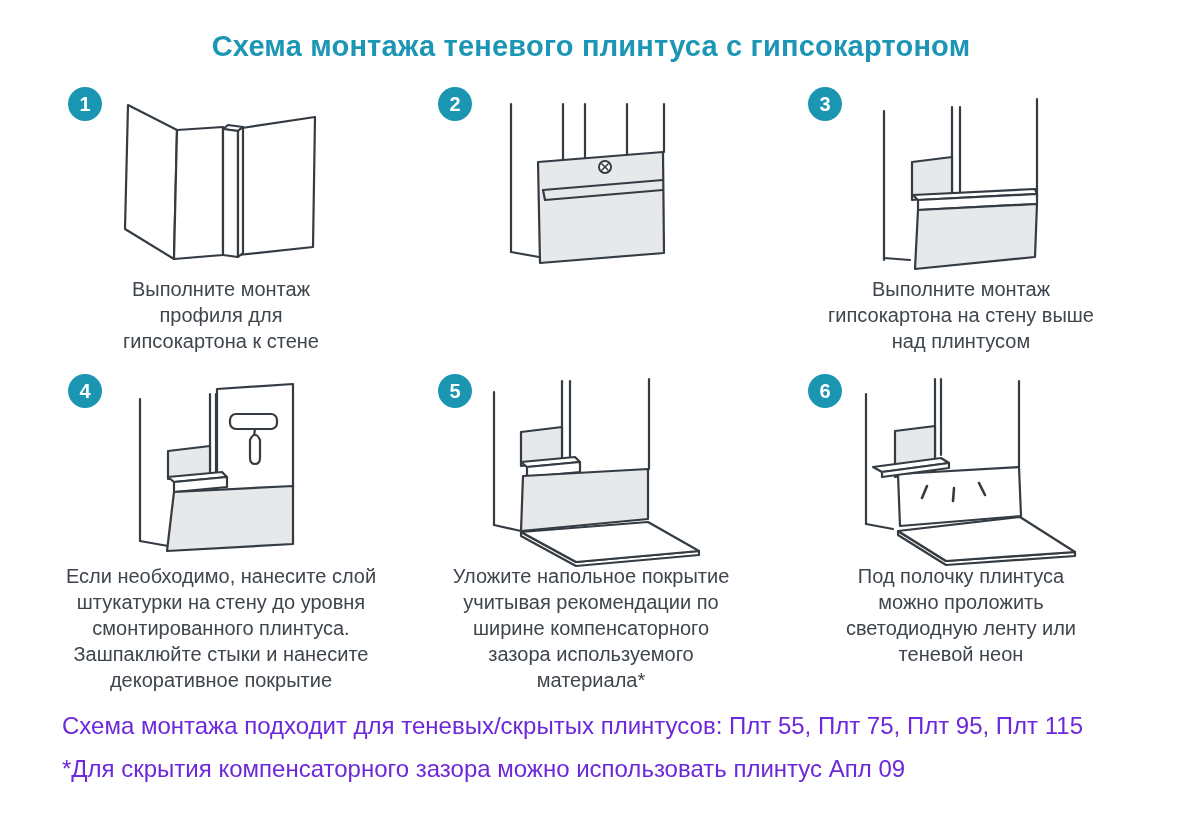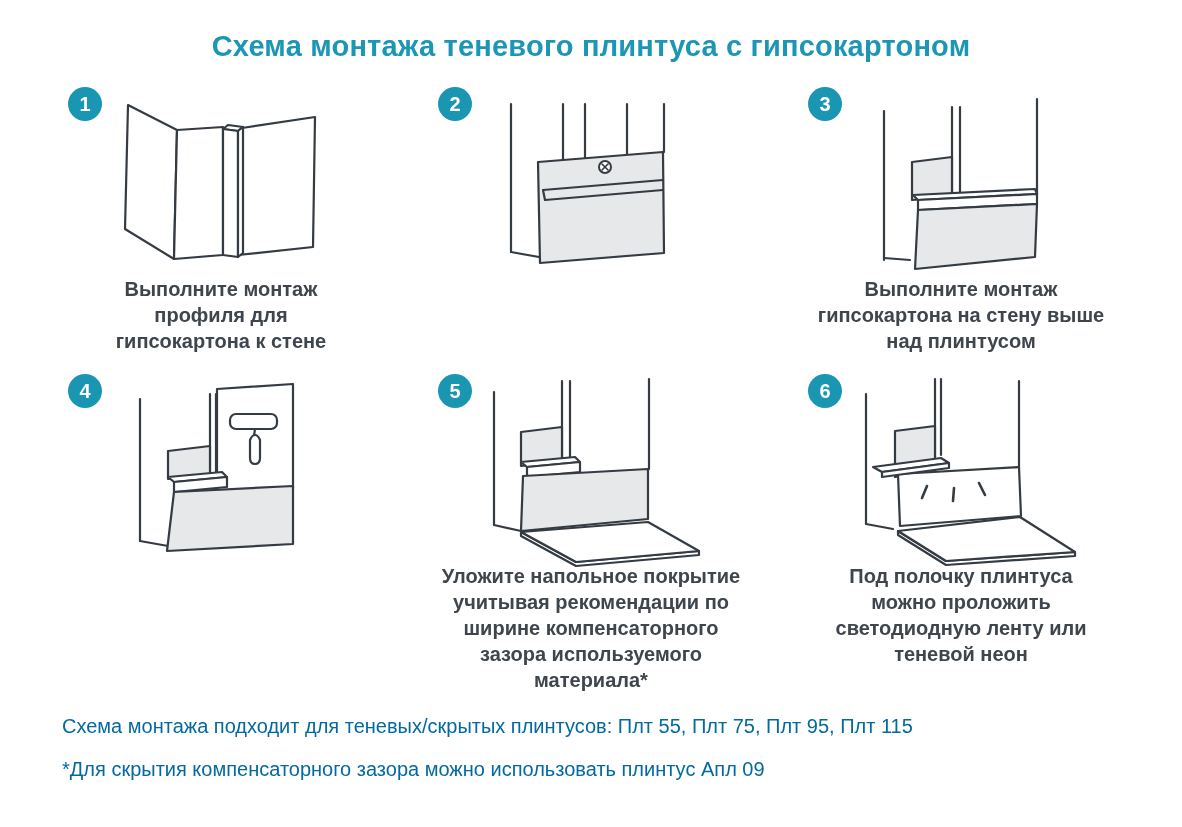"Выполните монтаж" .caption { font-weight: bold -> none }
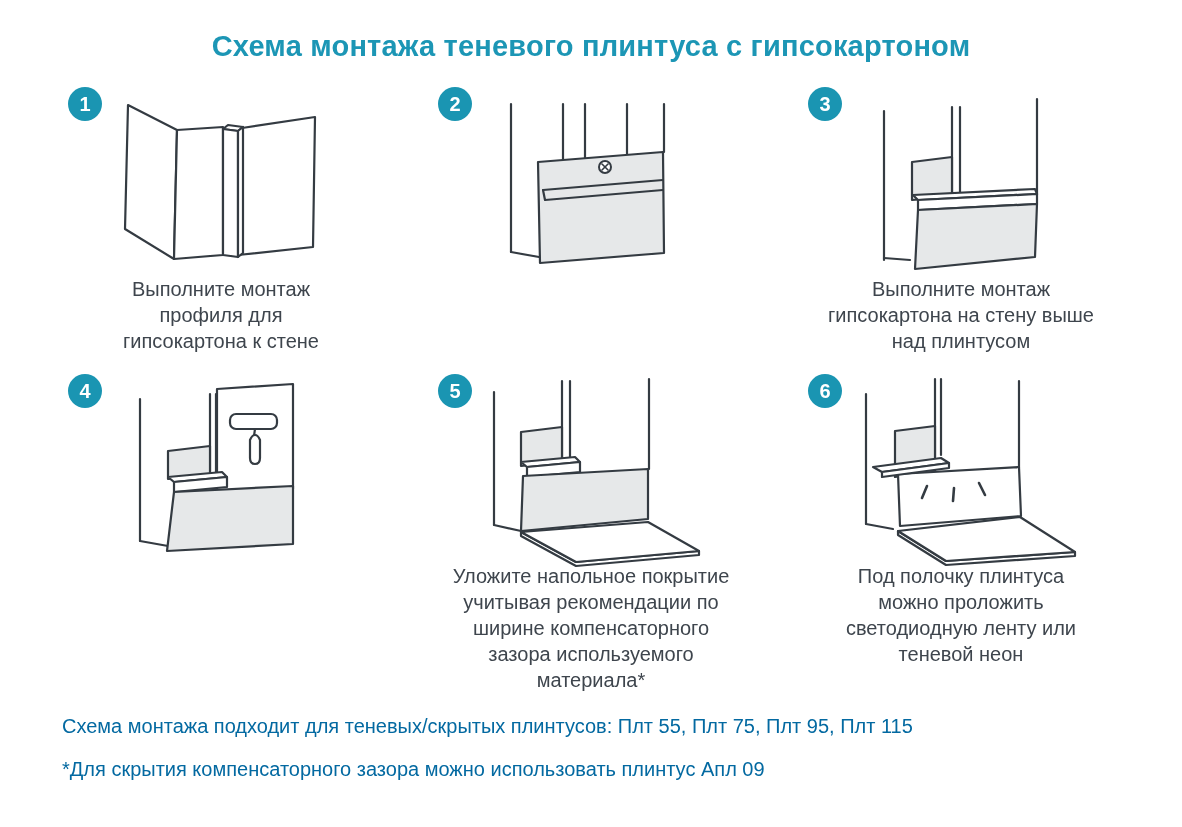"Если необходимо, нанесите слой" p.caption { html: none -> <p>Если необходимо, нанесите слой штукатурки на стену до уровня смонтированного плинтуса. Зашпаклюйте стыки и нанесите декоративное покрытие</p> }
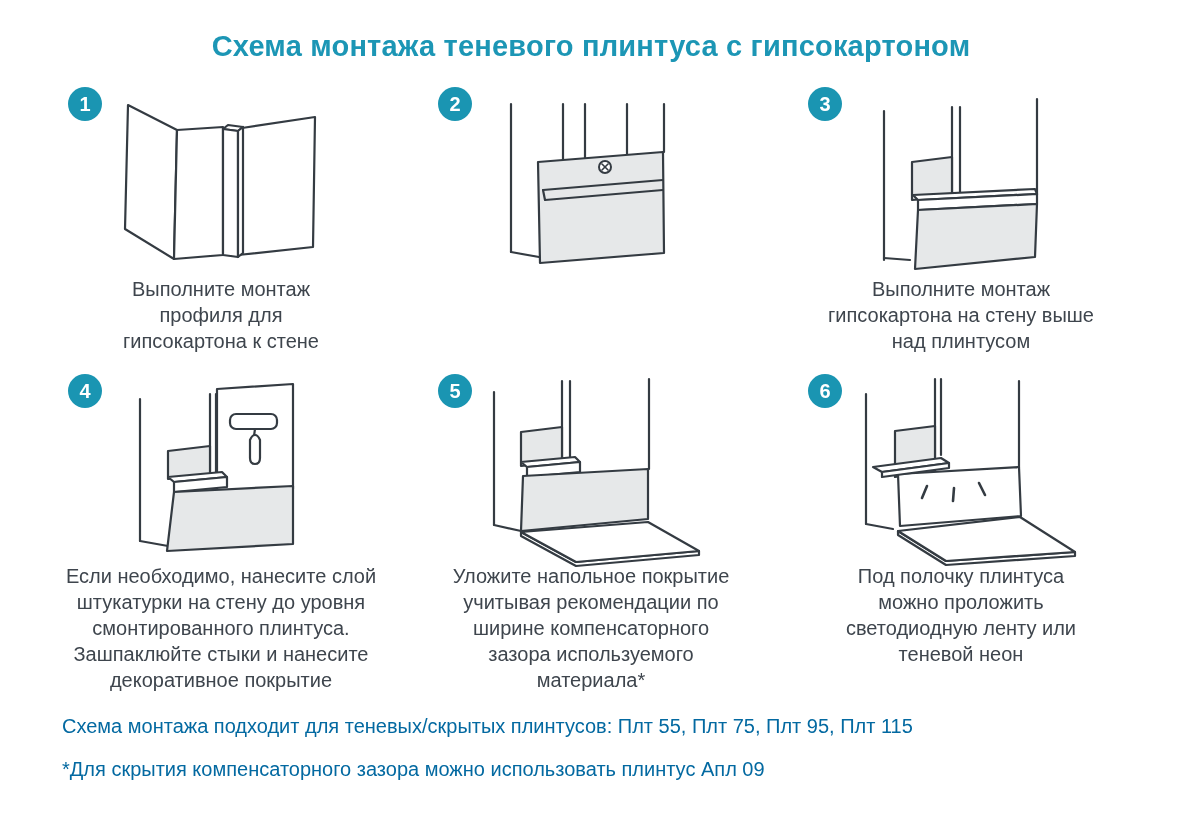"Схема монтажа подходит для" .footnote { color: #0369a1 -> #6d28d9; font-size: 20px -> 24px }
